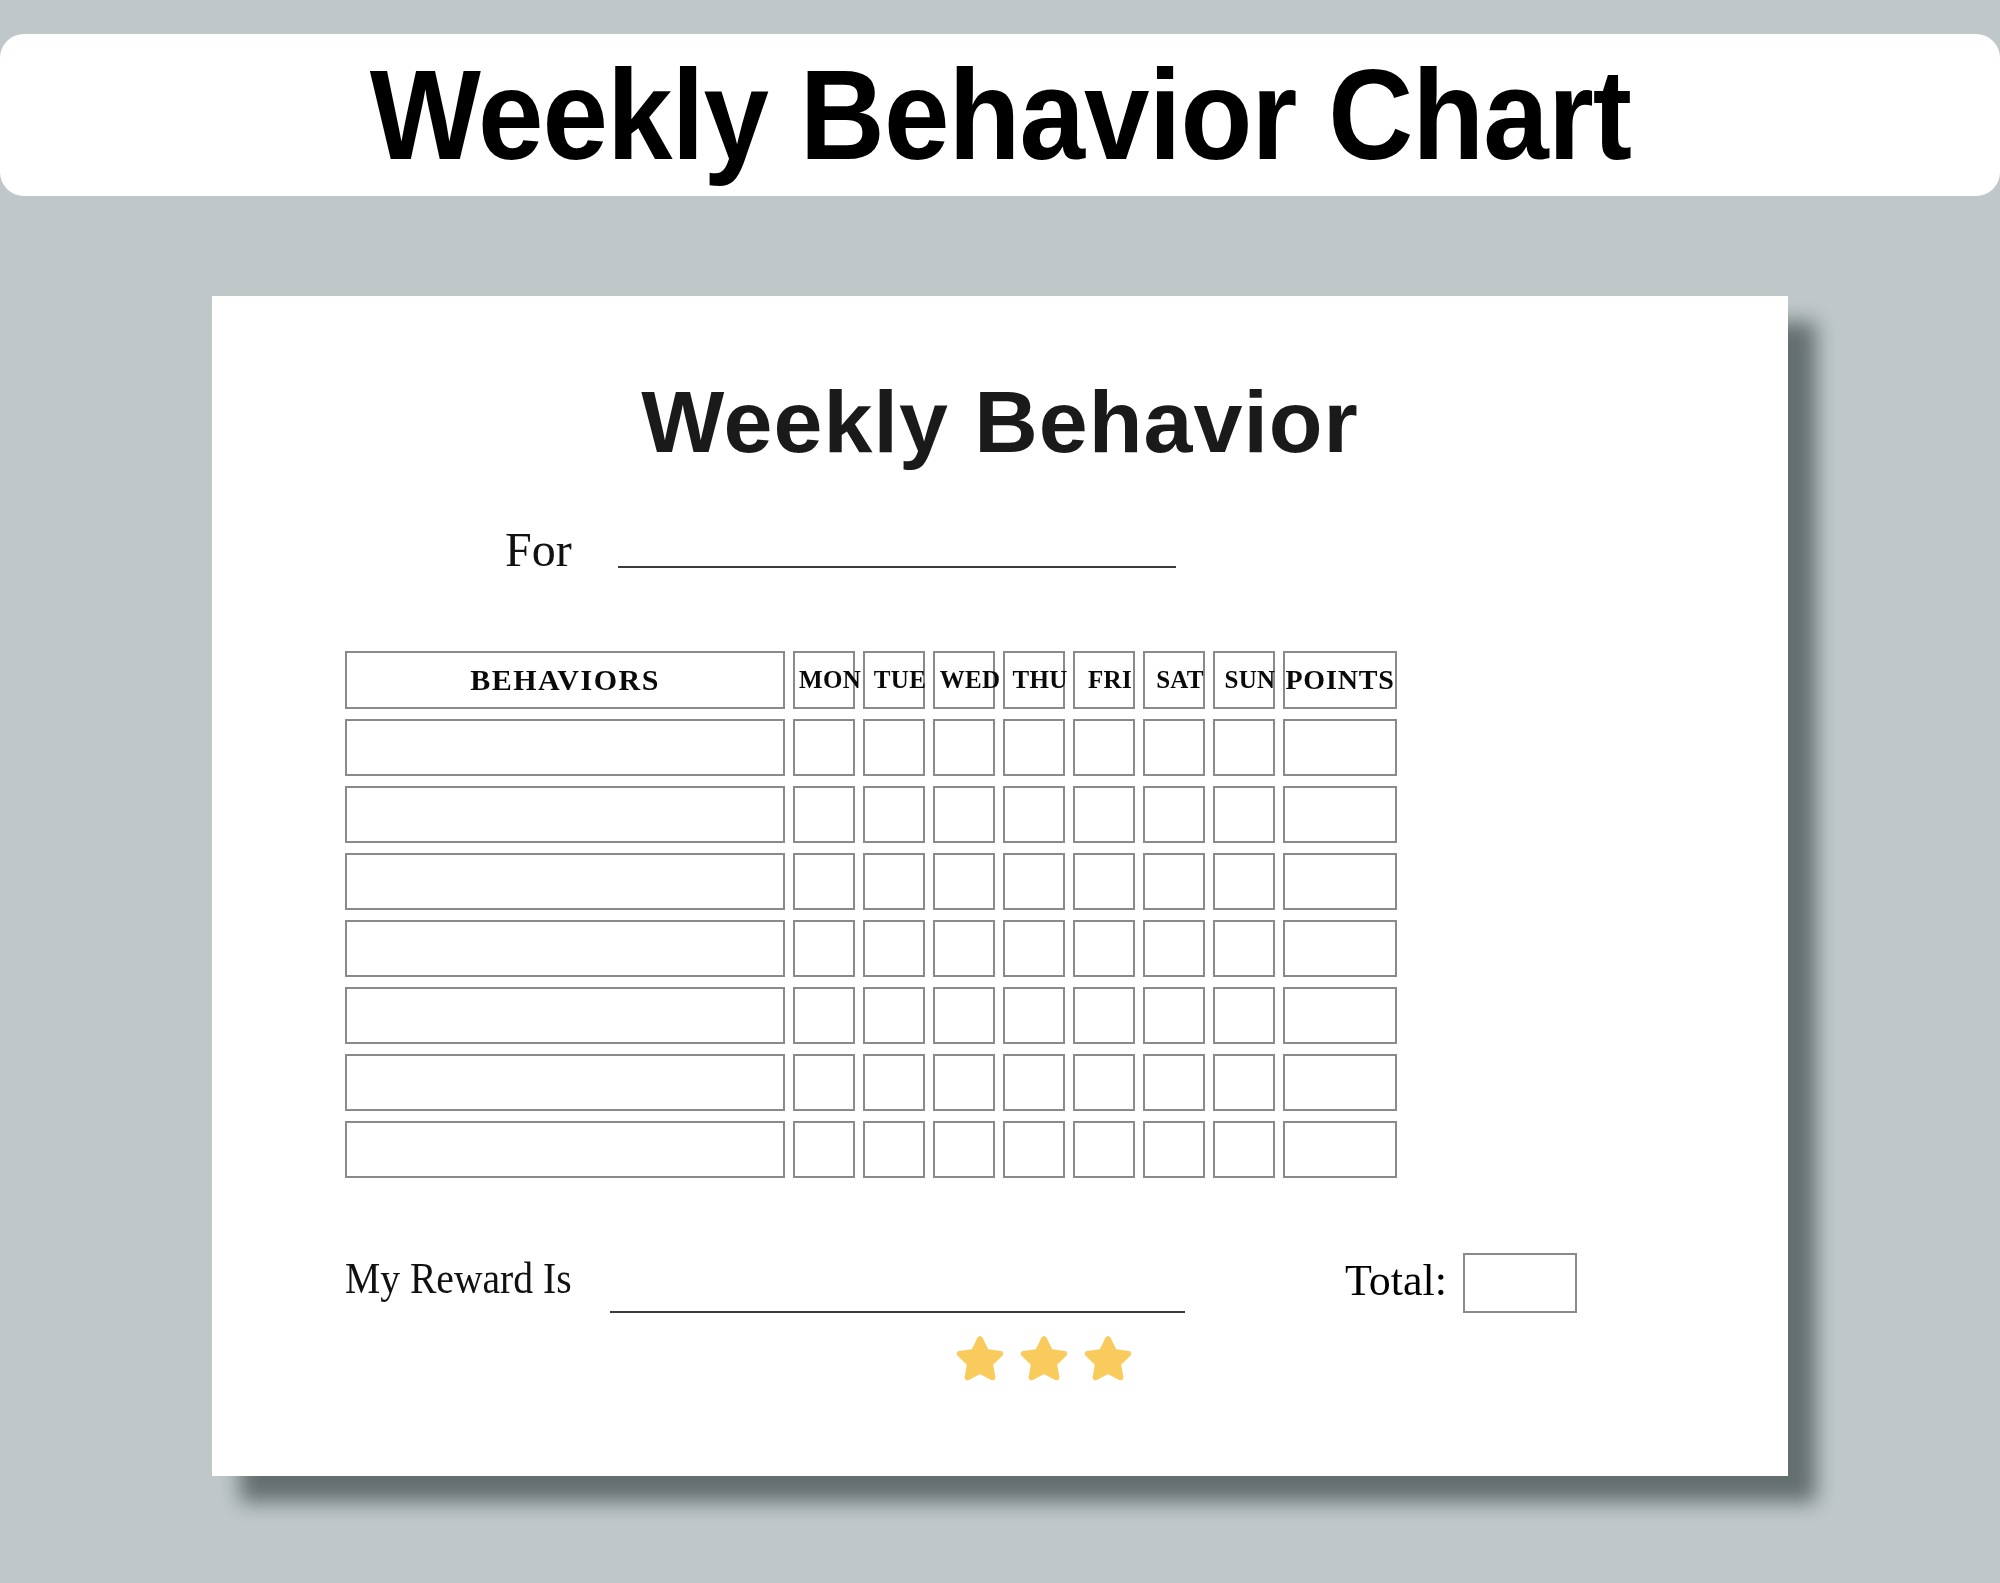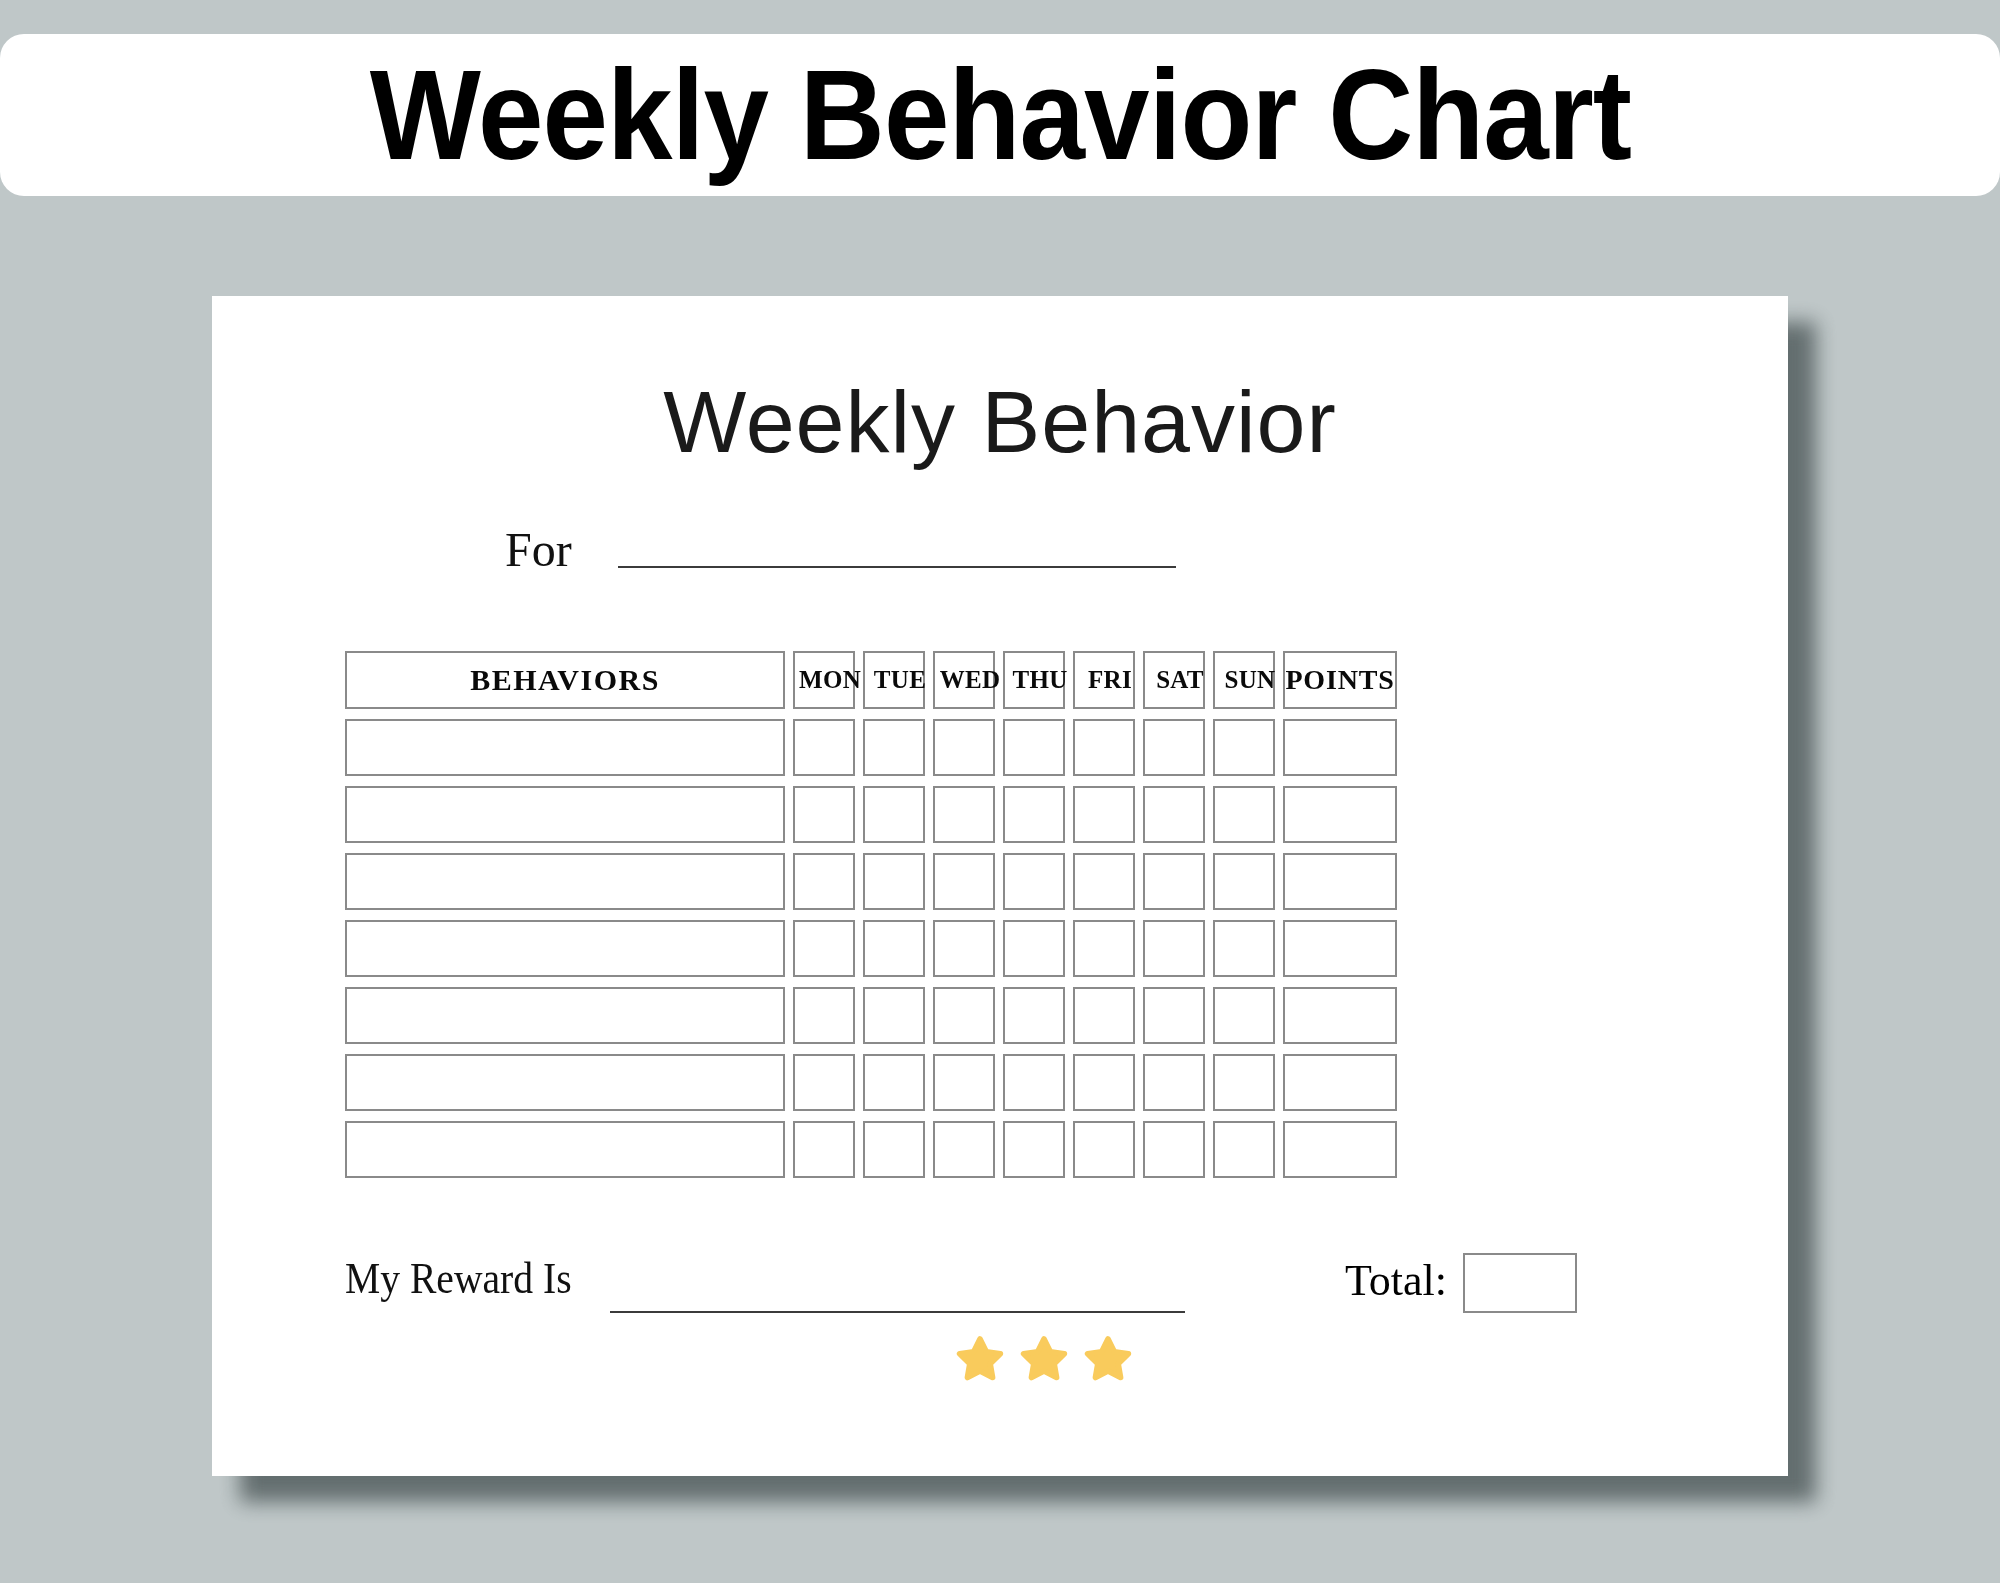"Weekly Behavior" .card-title { font-weight: 400 -> 700 }
